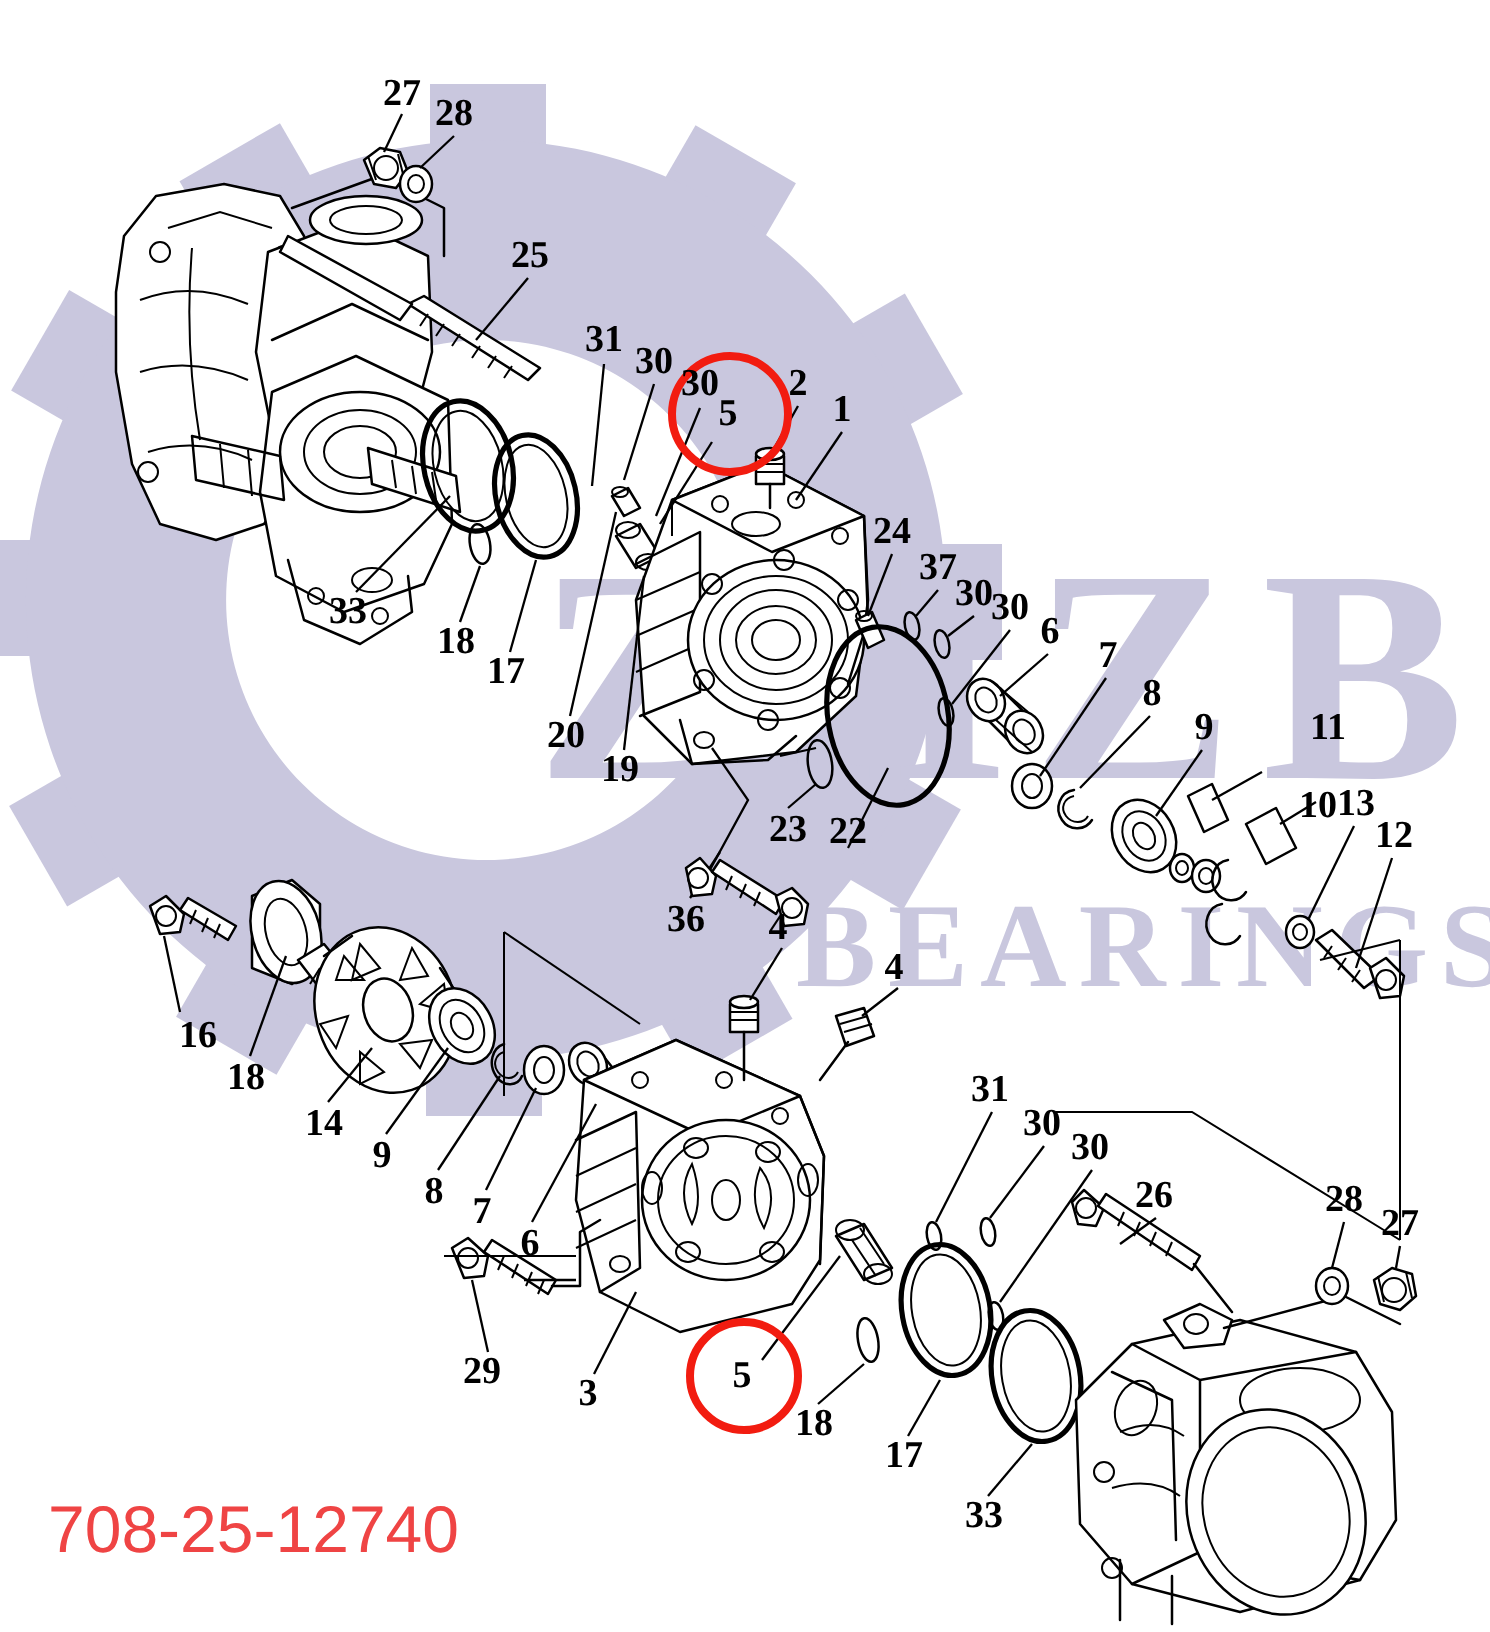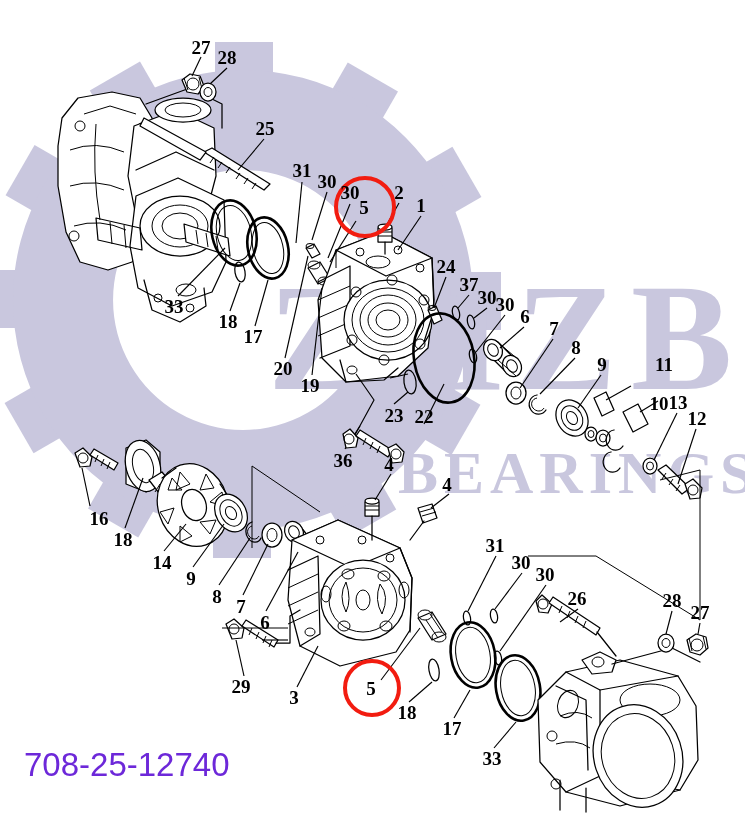"708-25-12740" #partno { color: #6d28d9 -> #ef4444 }
